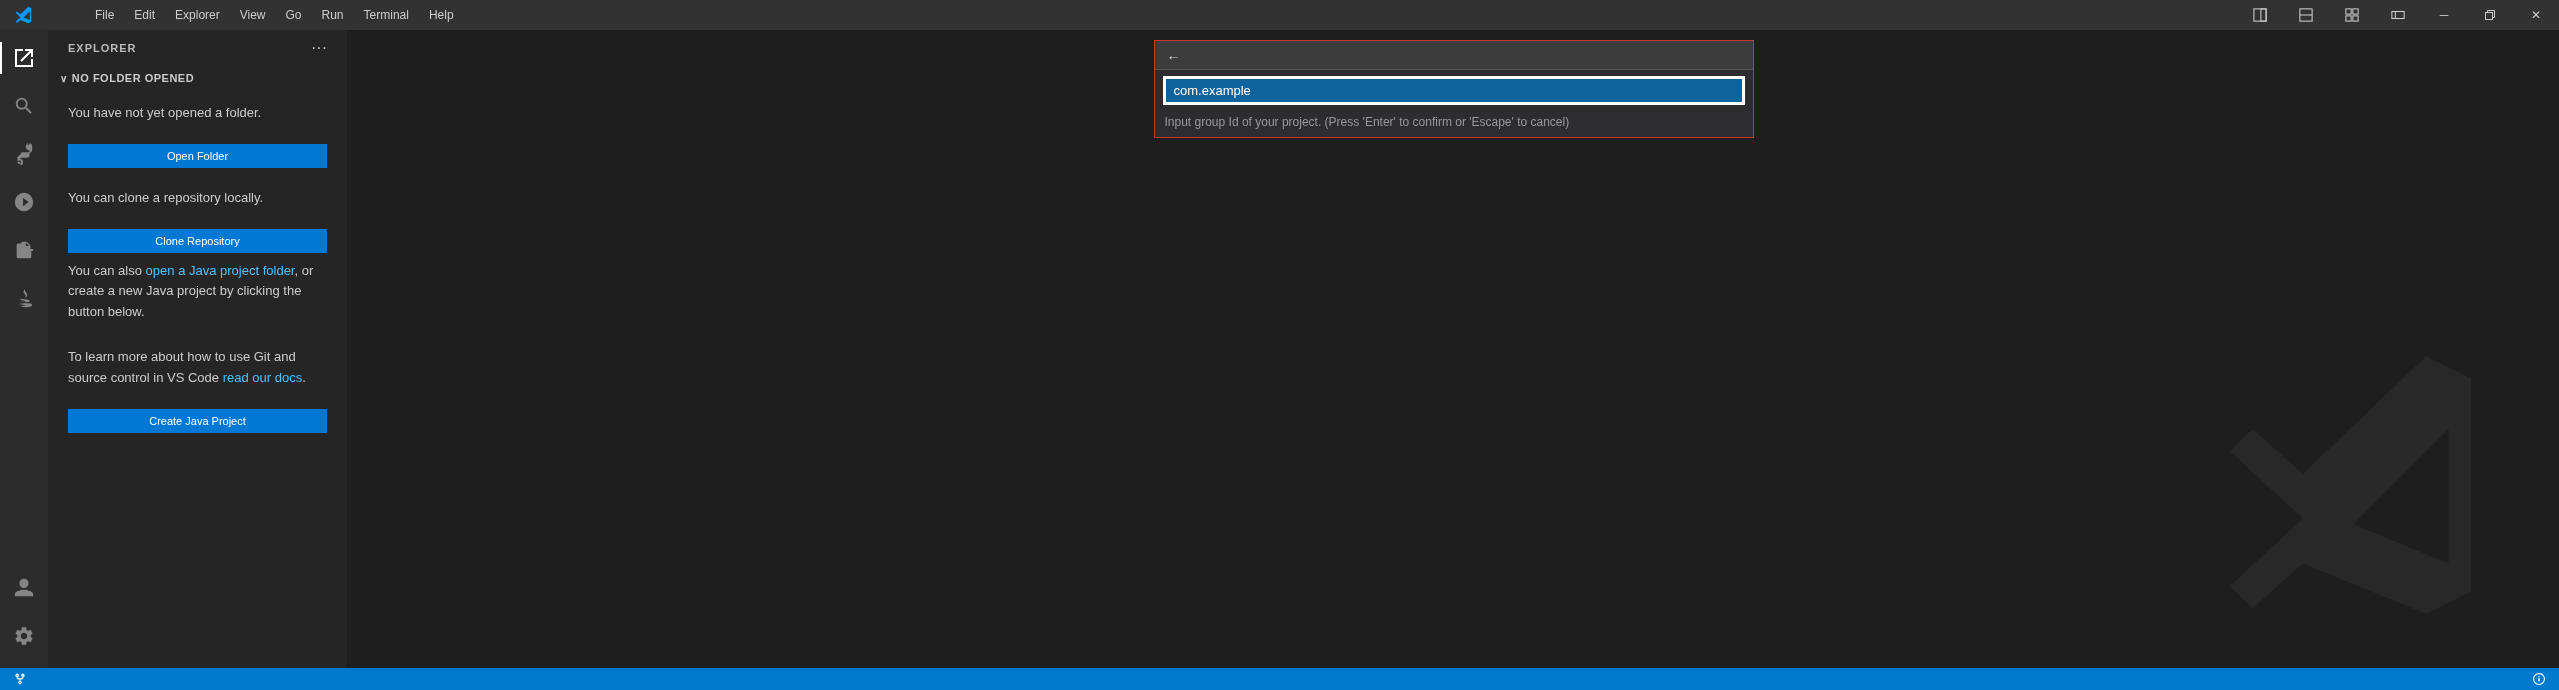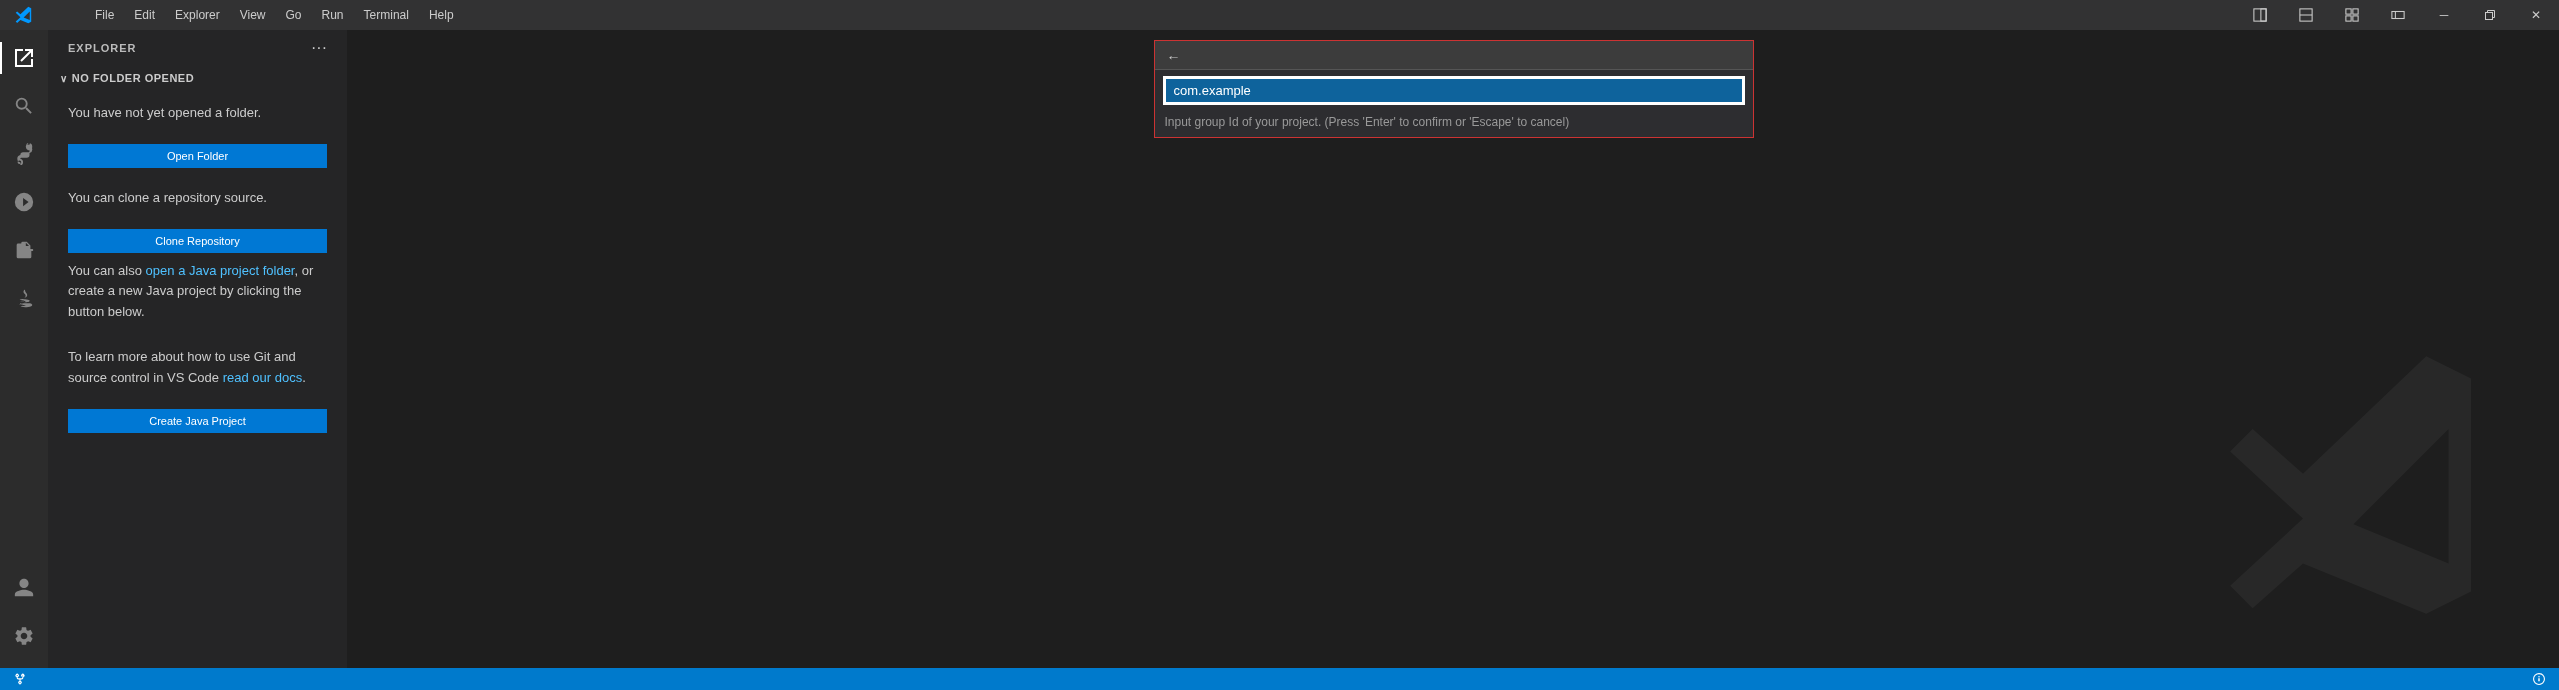"You can clone a repository" p { text: source -> locally }
